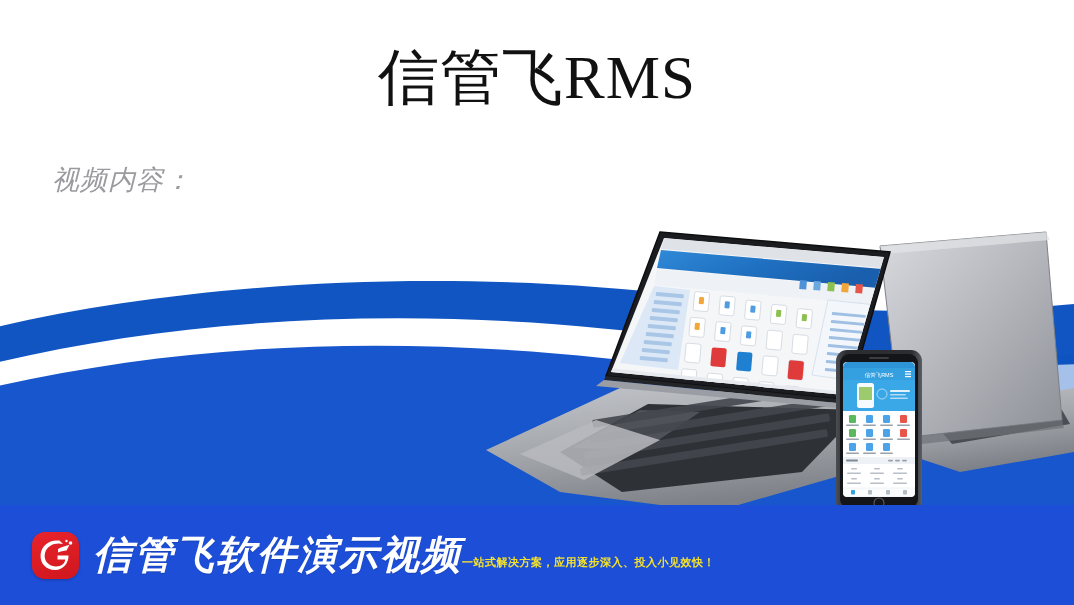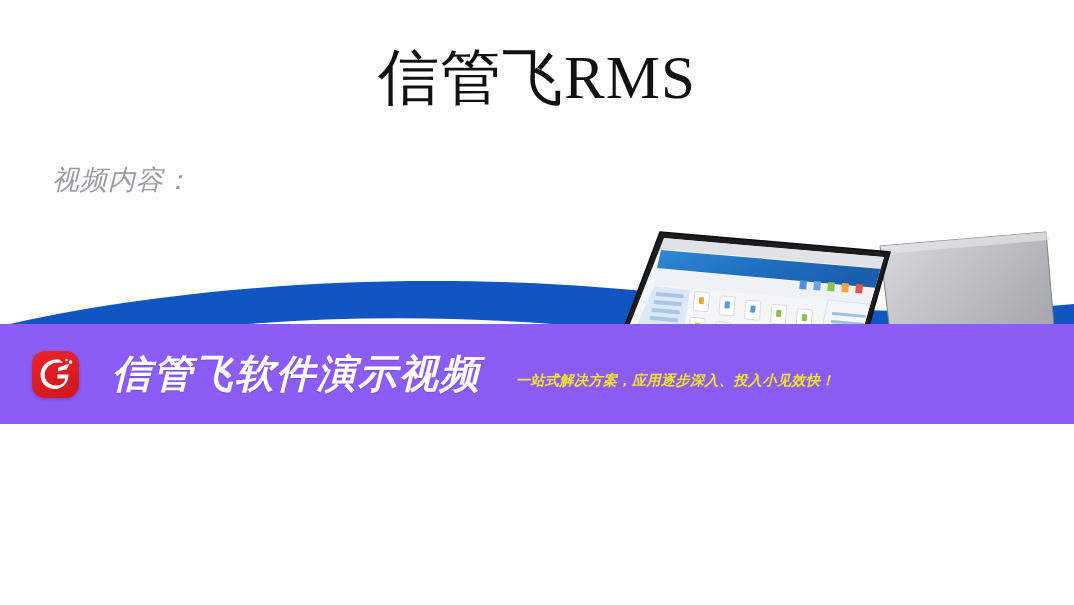"信管飞RMS" #slide { height: 424px -> 605px }
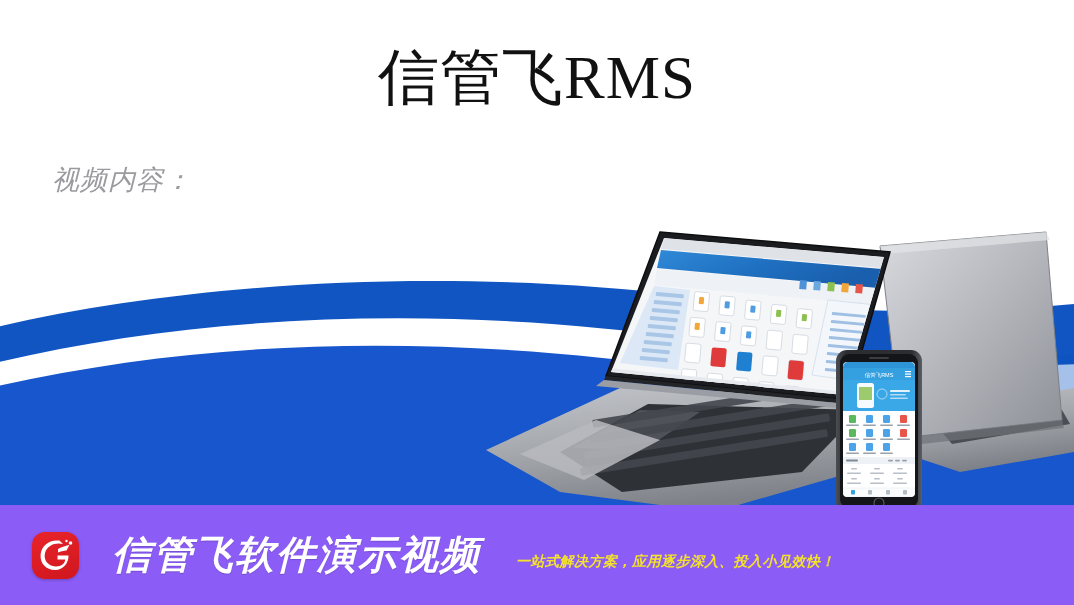"信管飞软件演示视频" div { background: #8b5cf6 -> #1d4ed8; gap: 19px -> none }
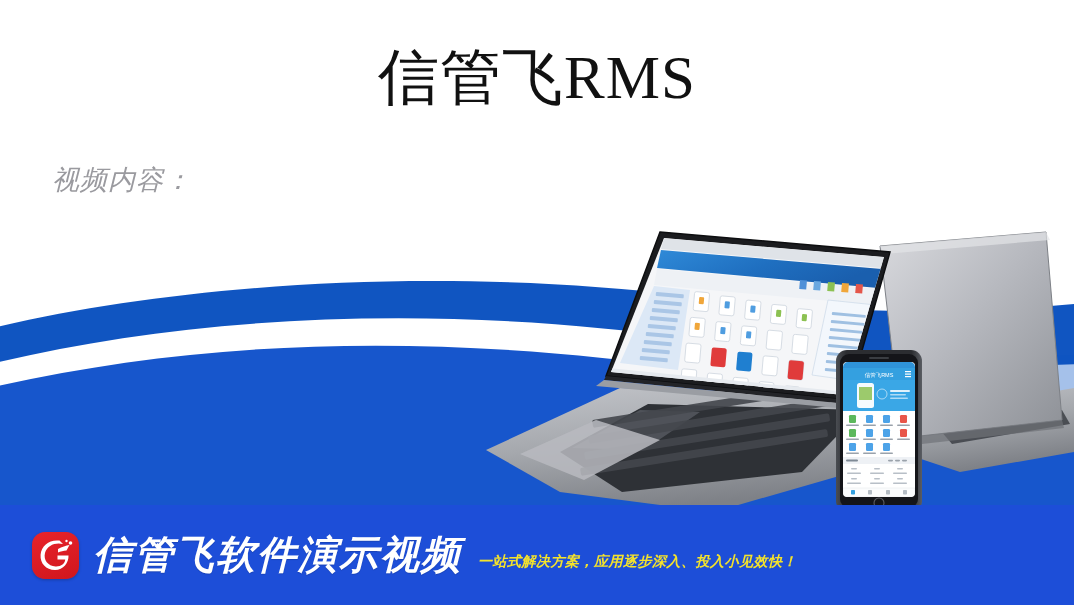"一站式解决方案，应用逐步深入、投入小见效快！" #banner-tagline { font-size: 14px -> 11px; font-style: italic -> none; margin-left: 16px -> 0 }
